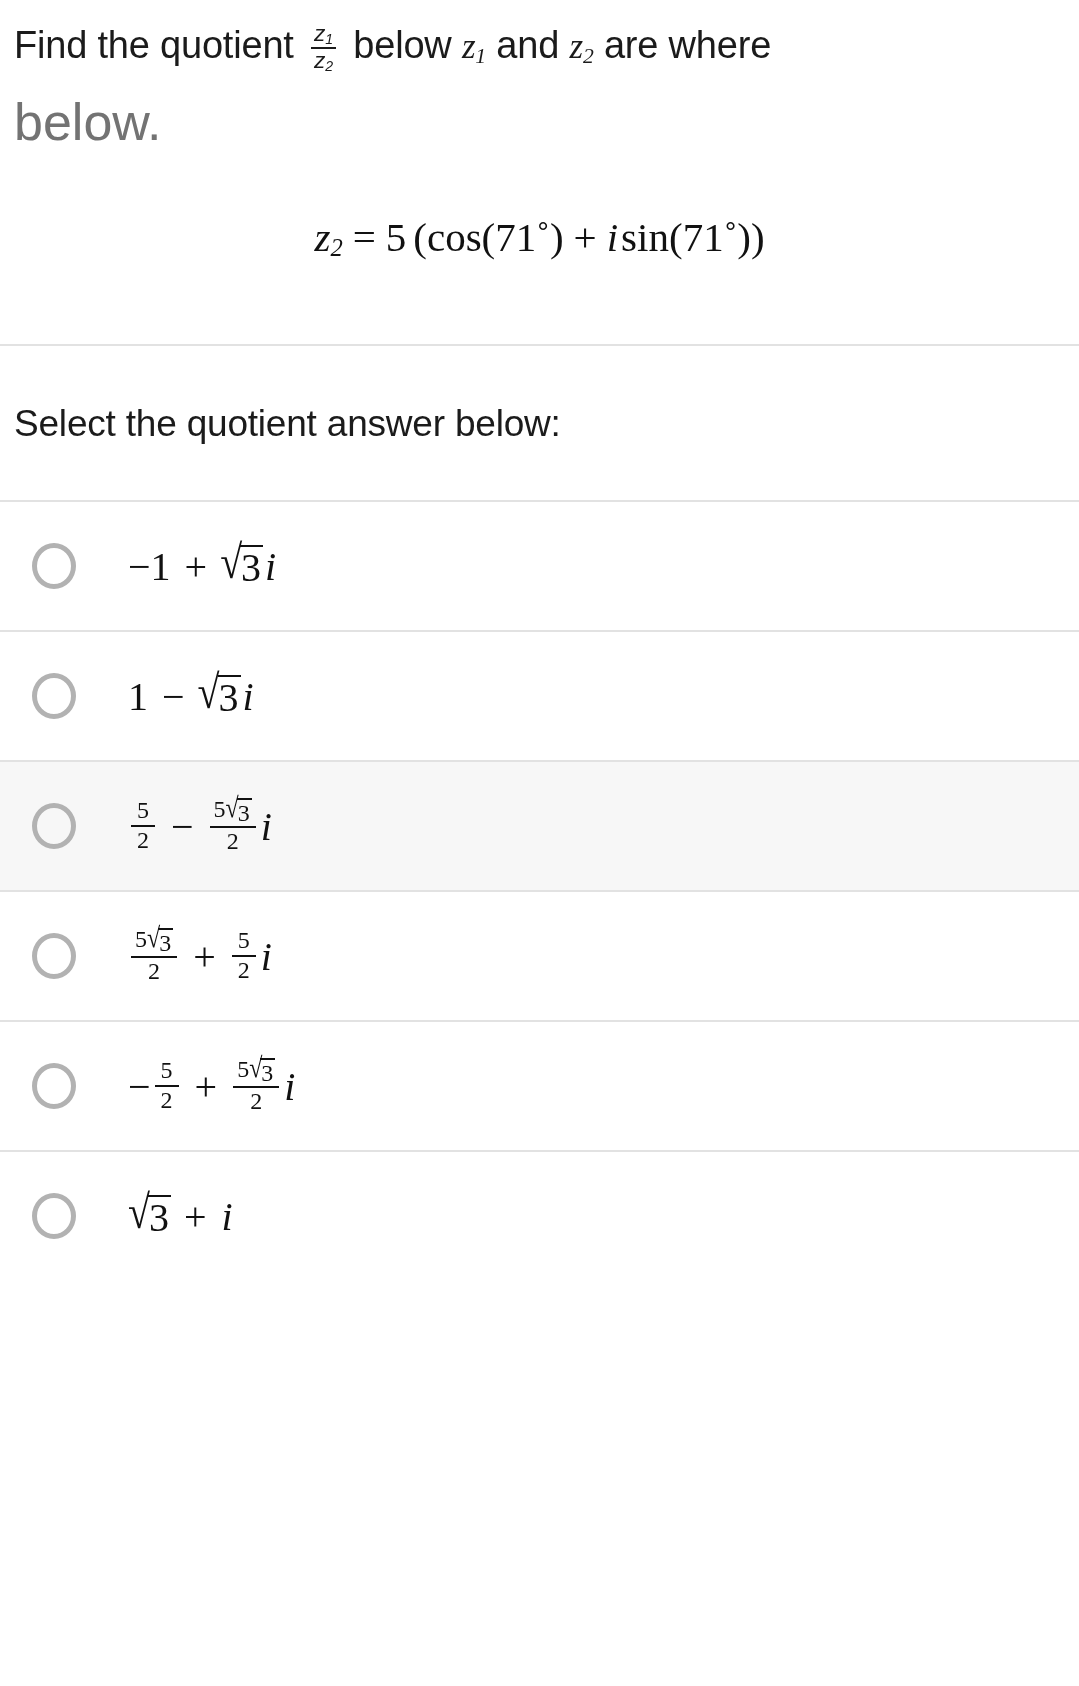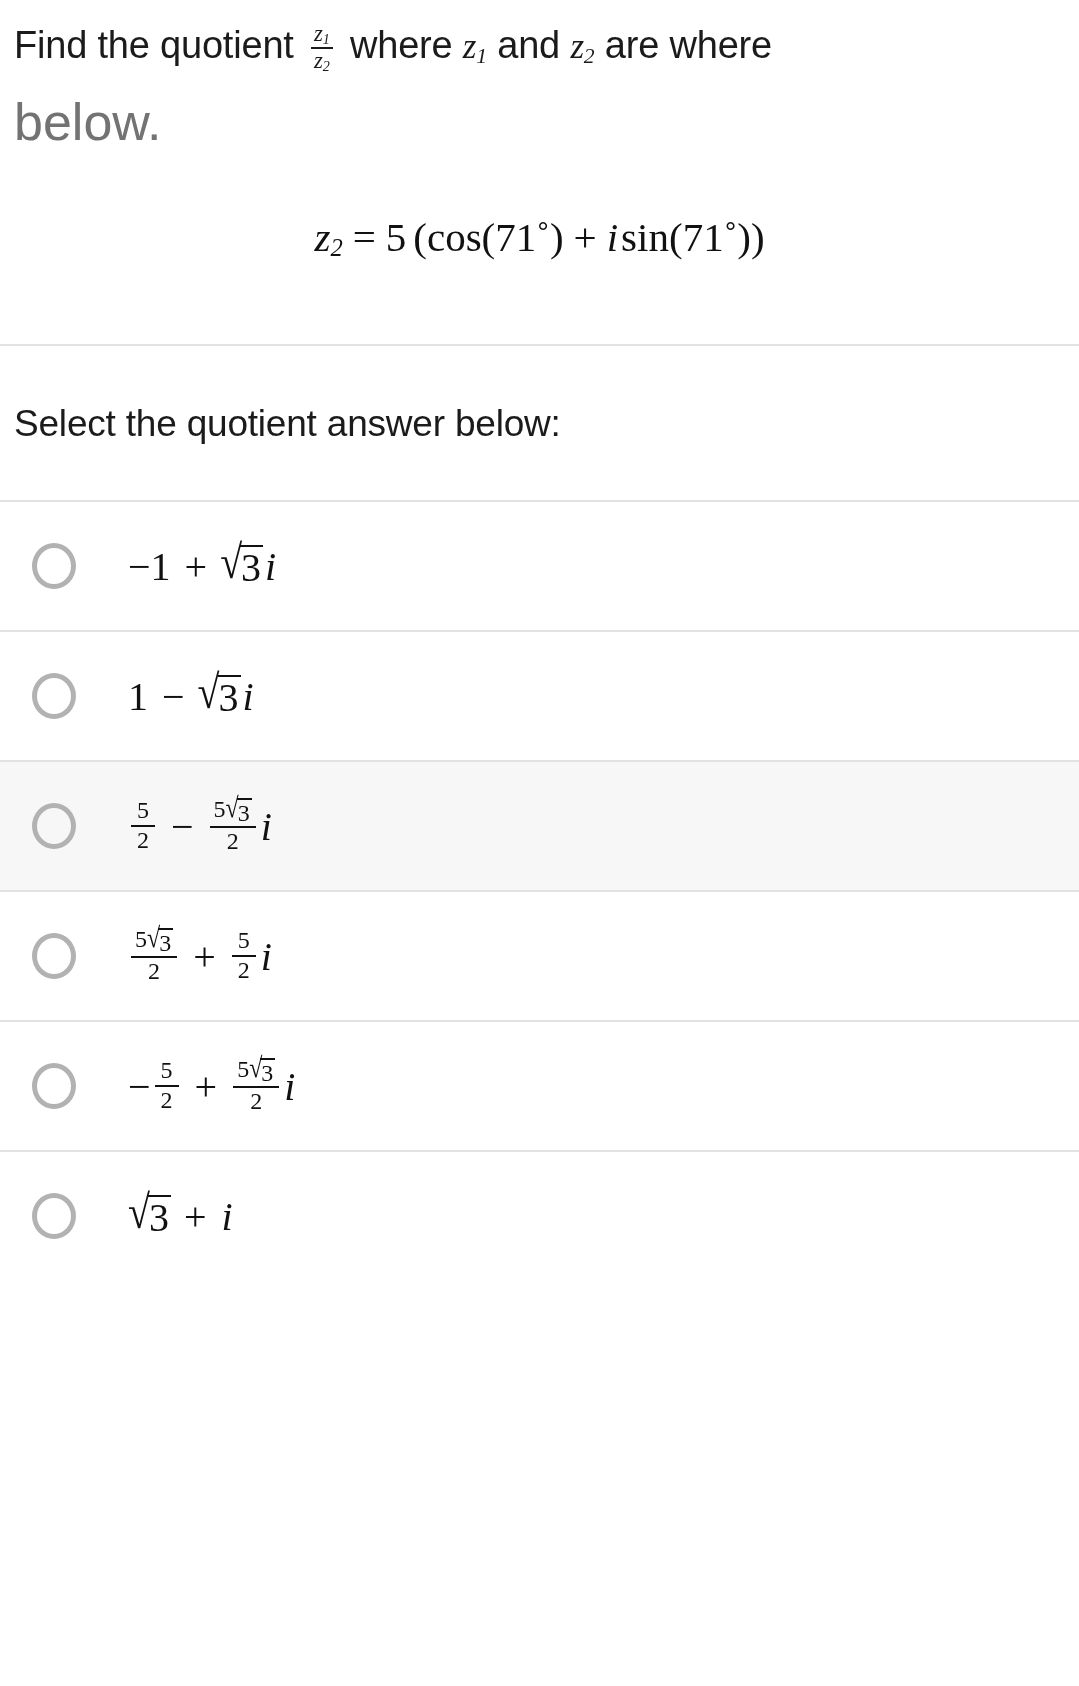"z1" .ifrac { font-family: Liberation Serif, serif -> Liberation Sans, sans-serif }
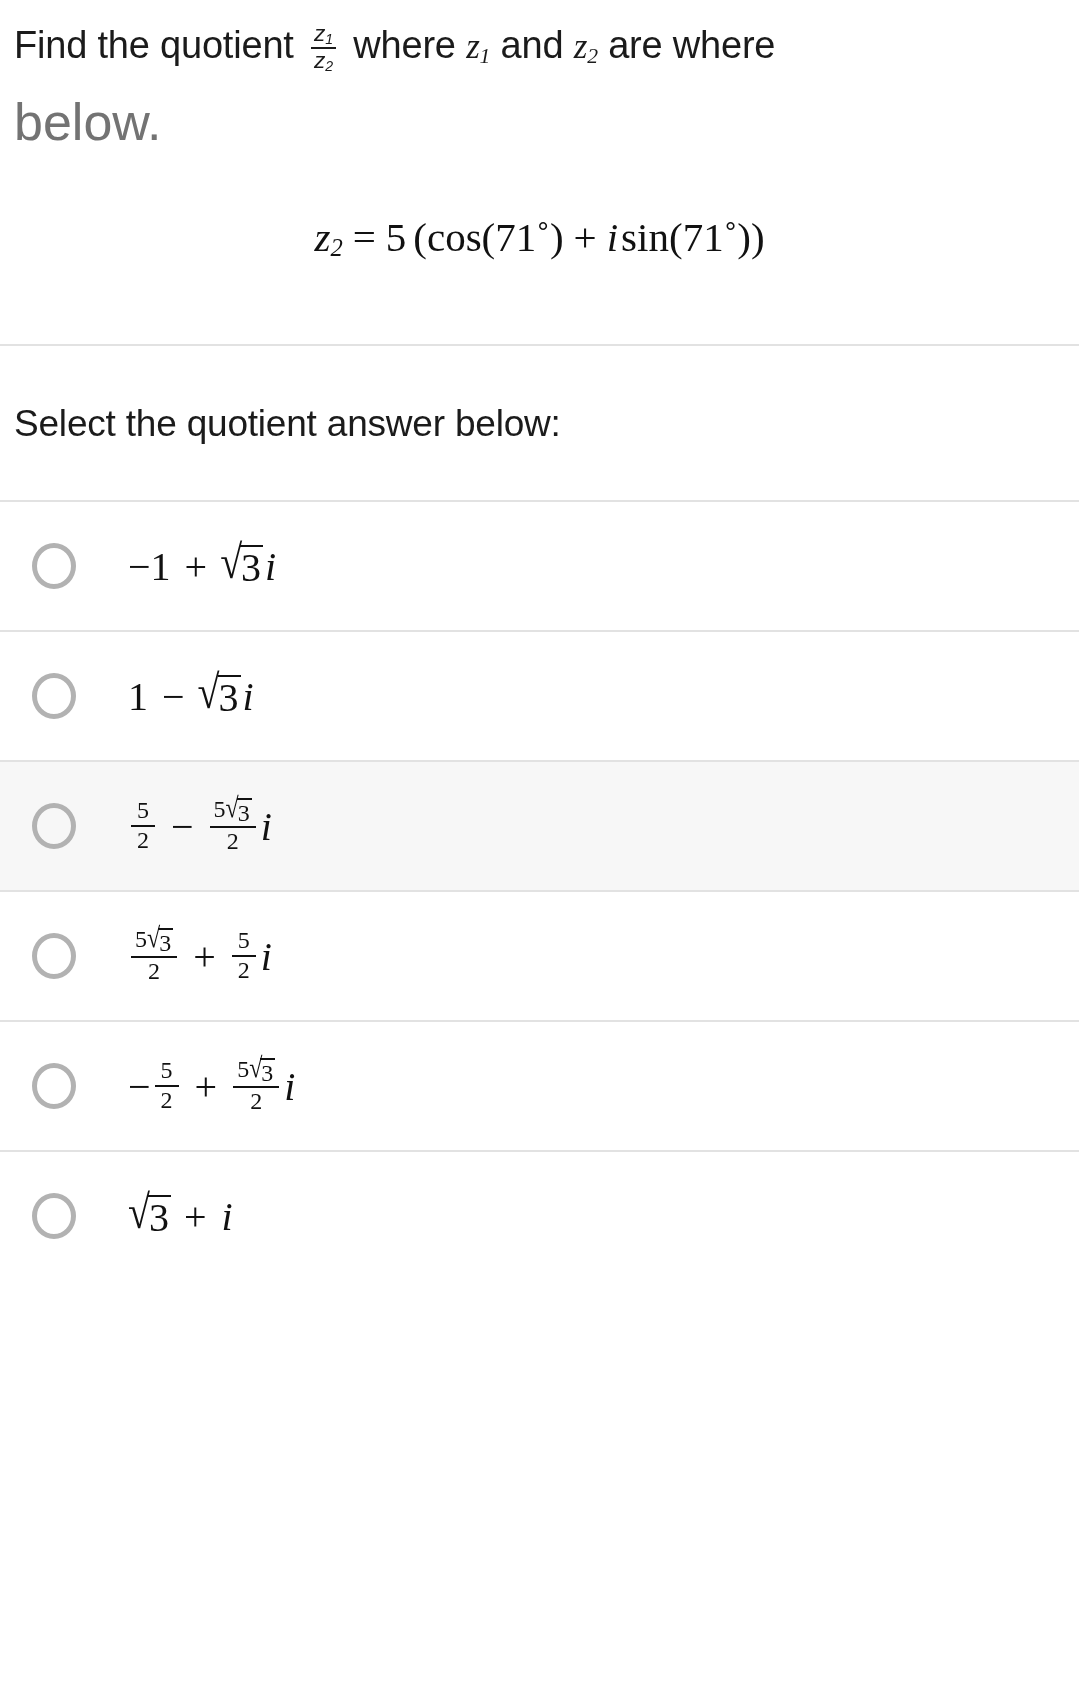"where" span { text: where -> below }
